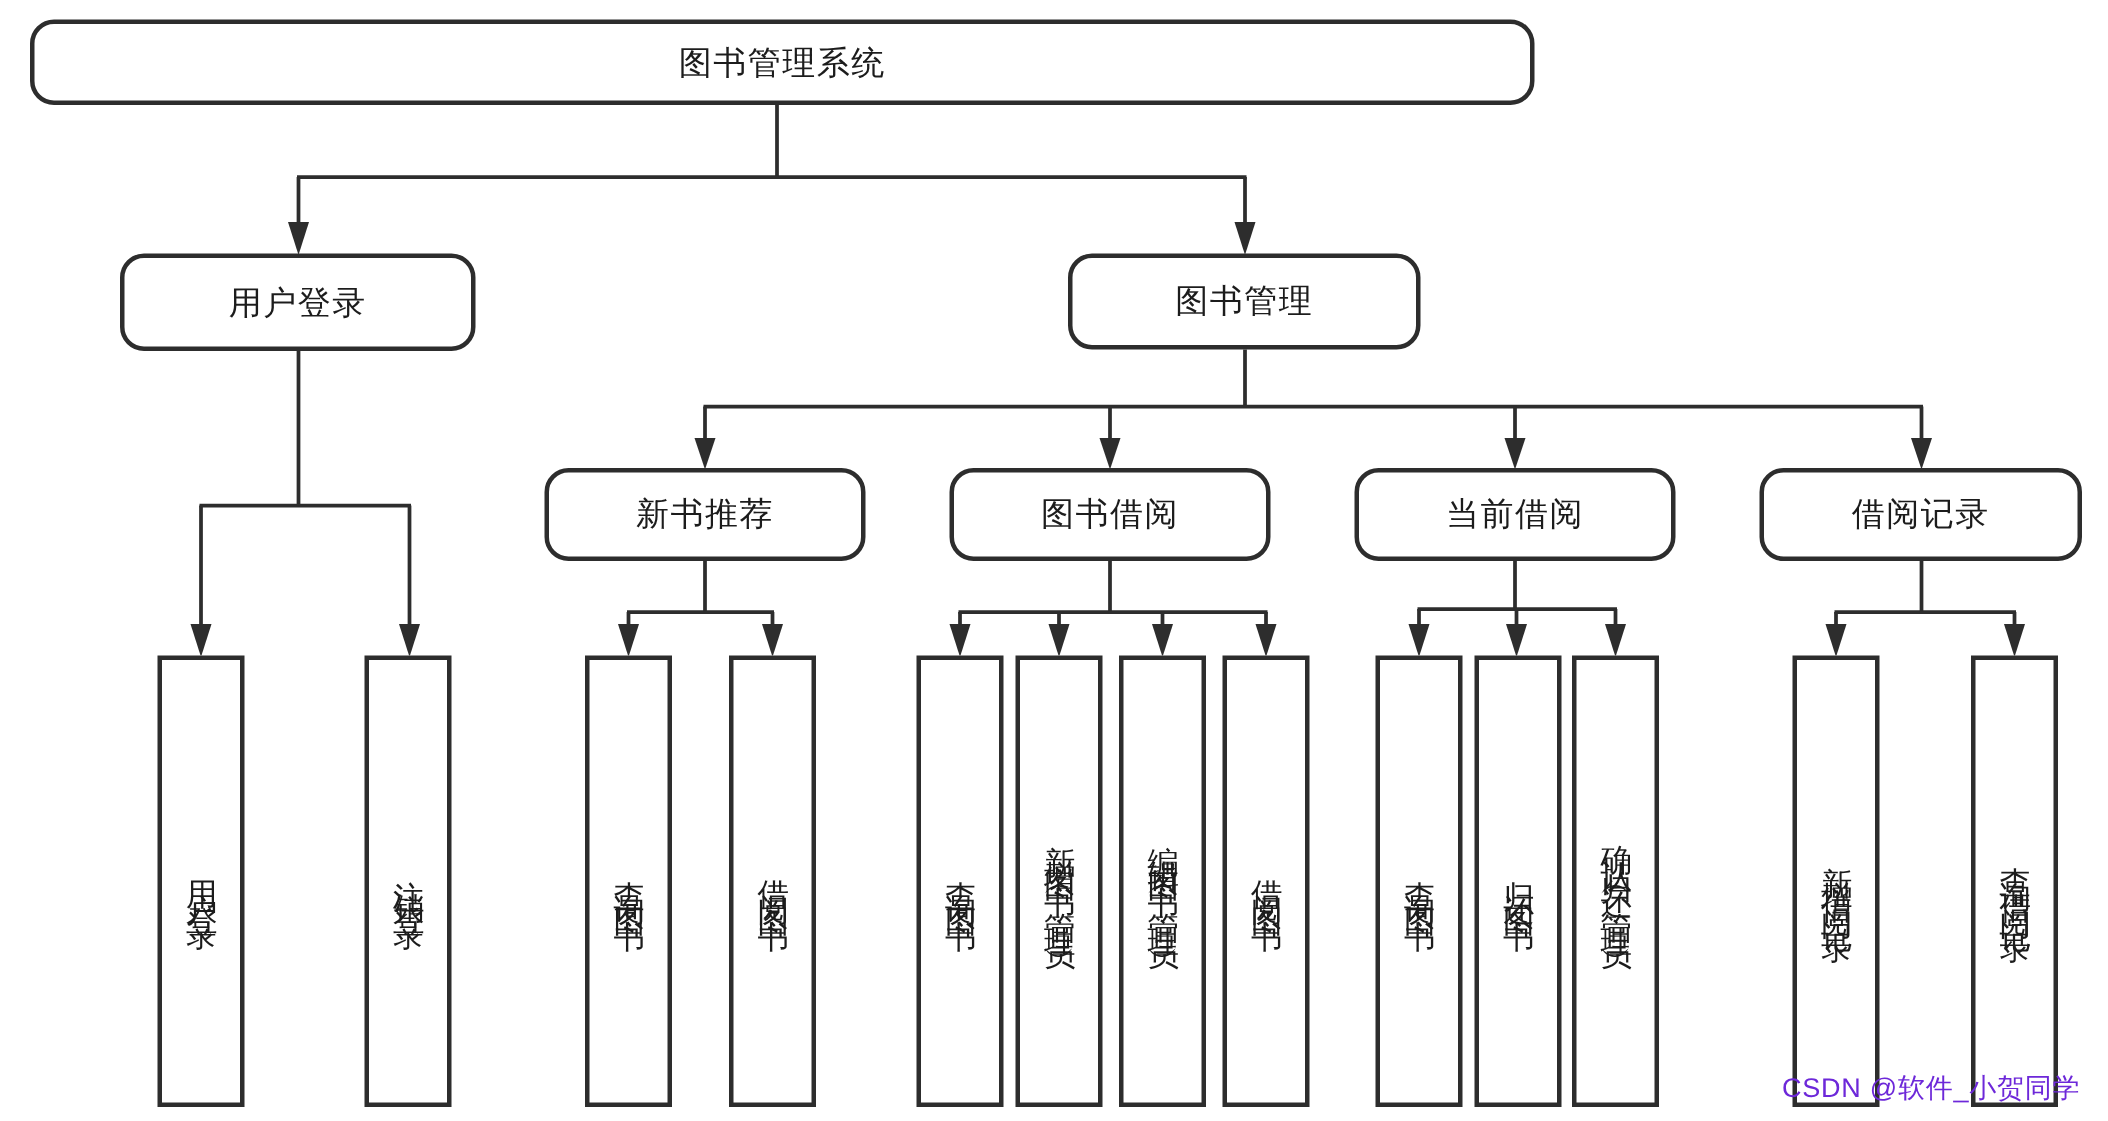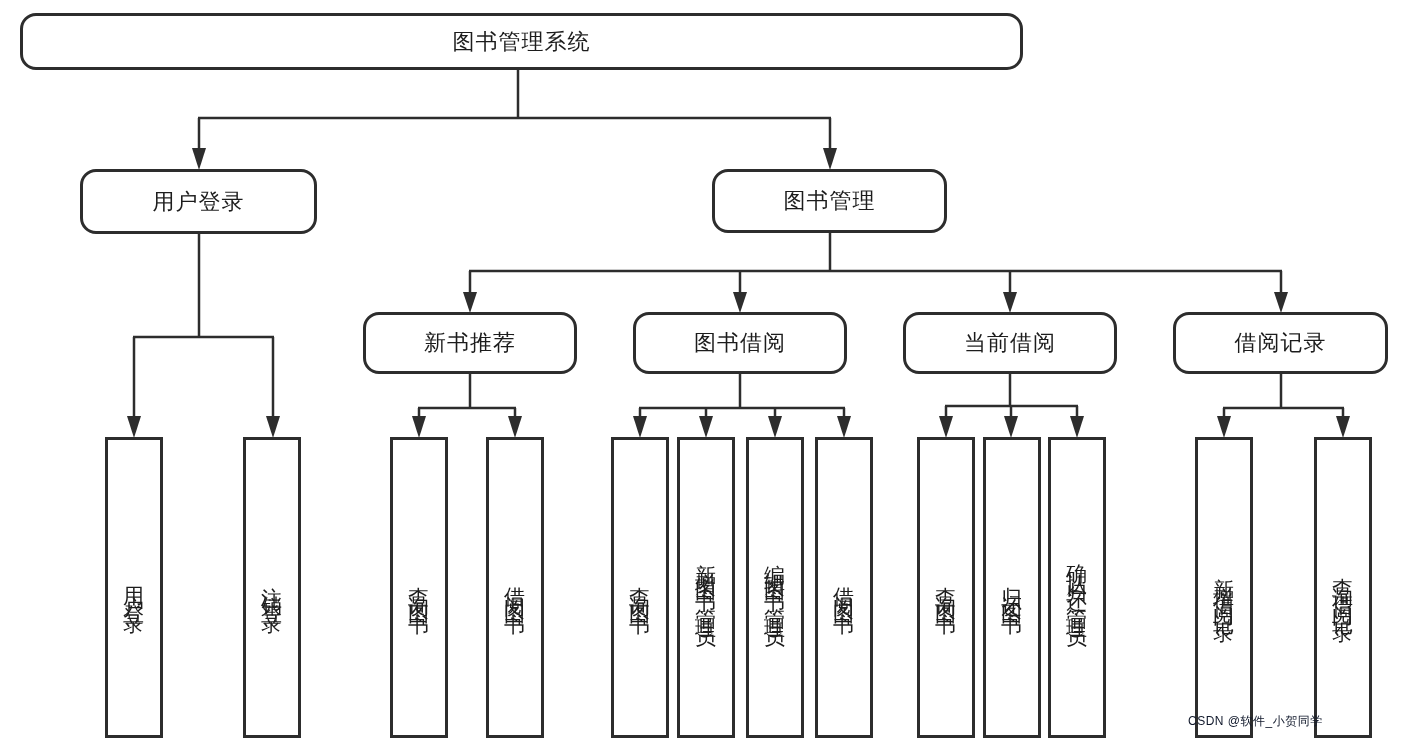"CSDN @软件_小贺同学" .watermark { color: #0f172a -> #6d28d9; font-size: 12px -> 18px }
